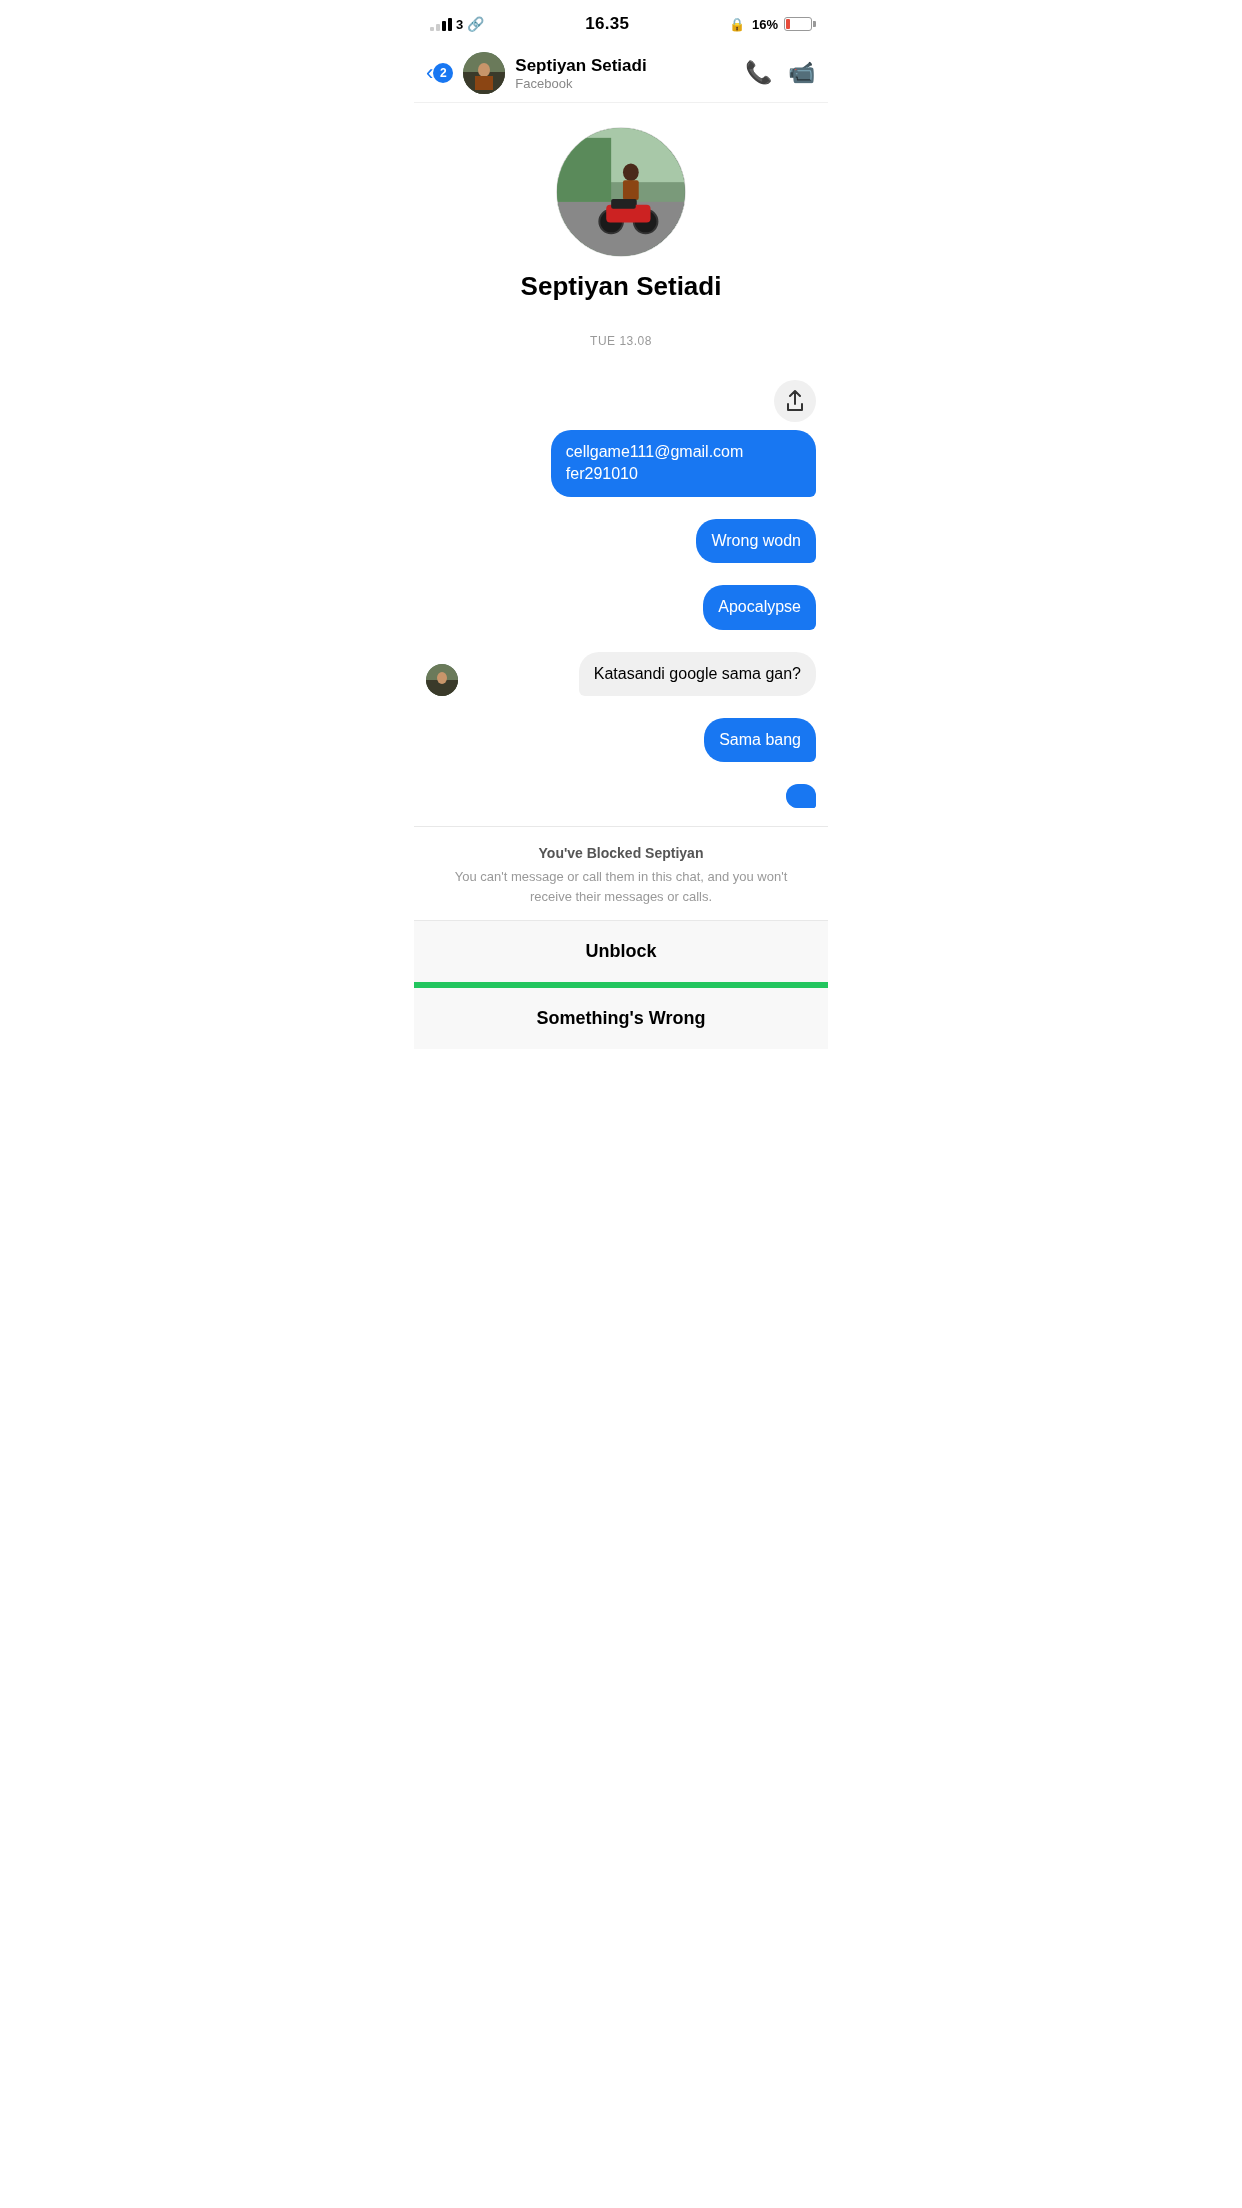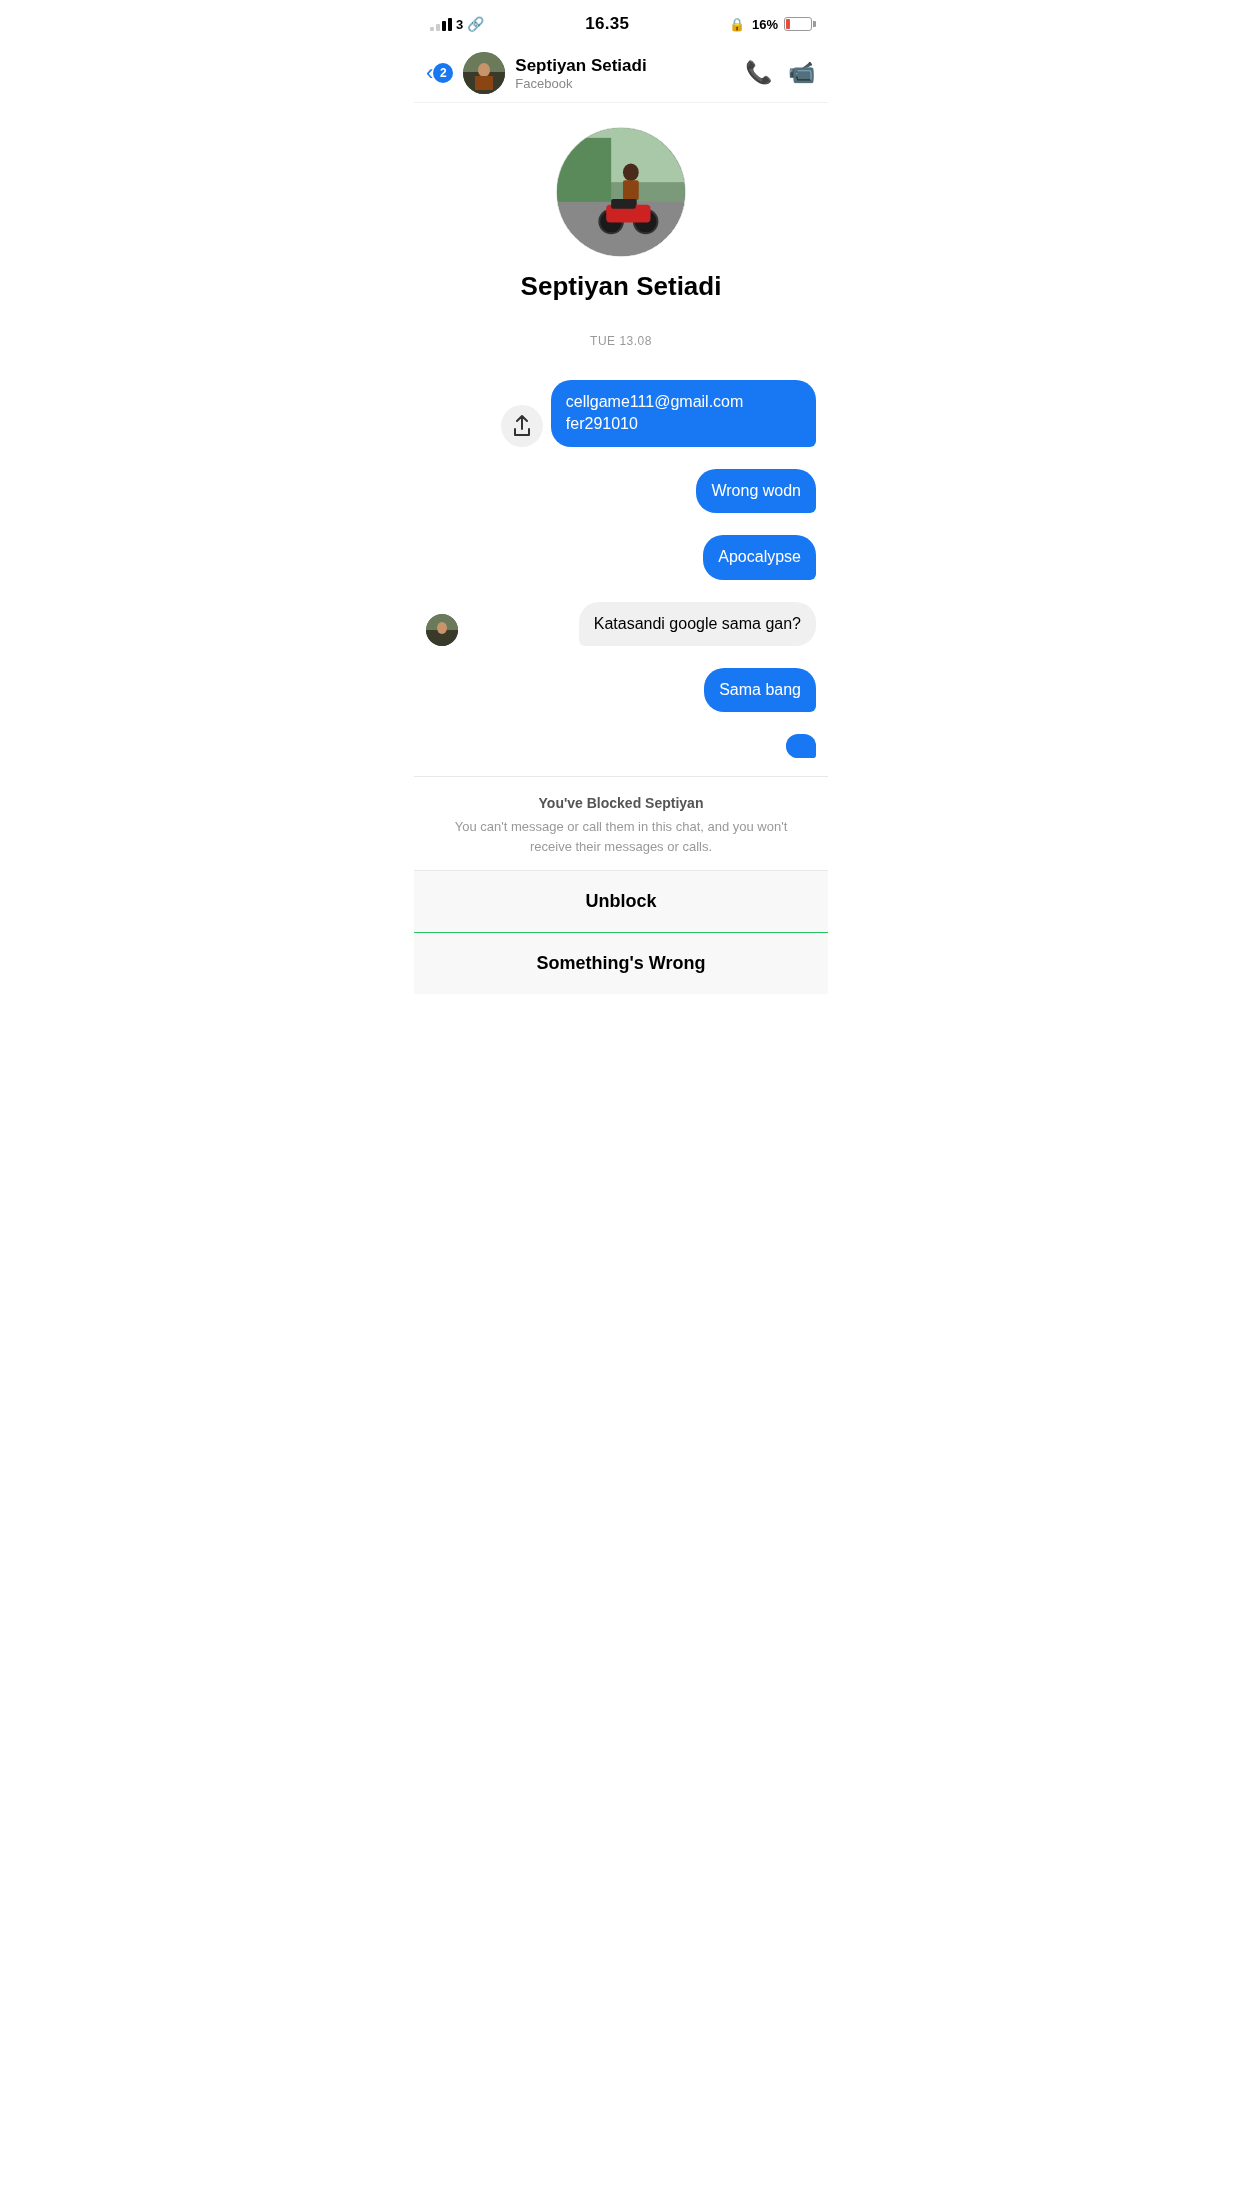"cellgame111@gmail.com fer291010" .message-row.sent { flex-direction: none -> column }
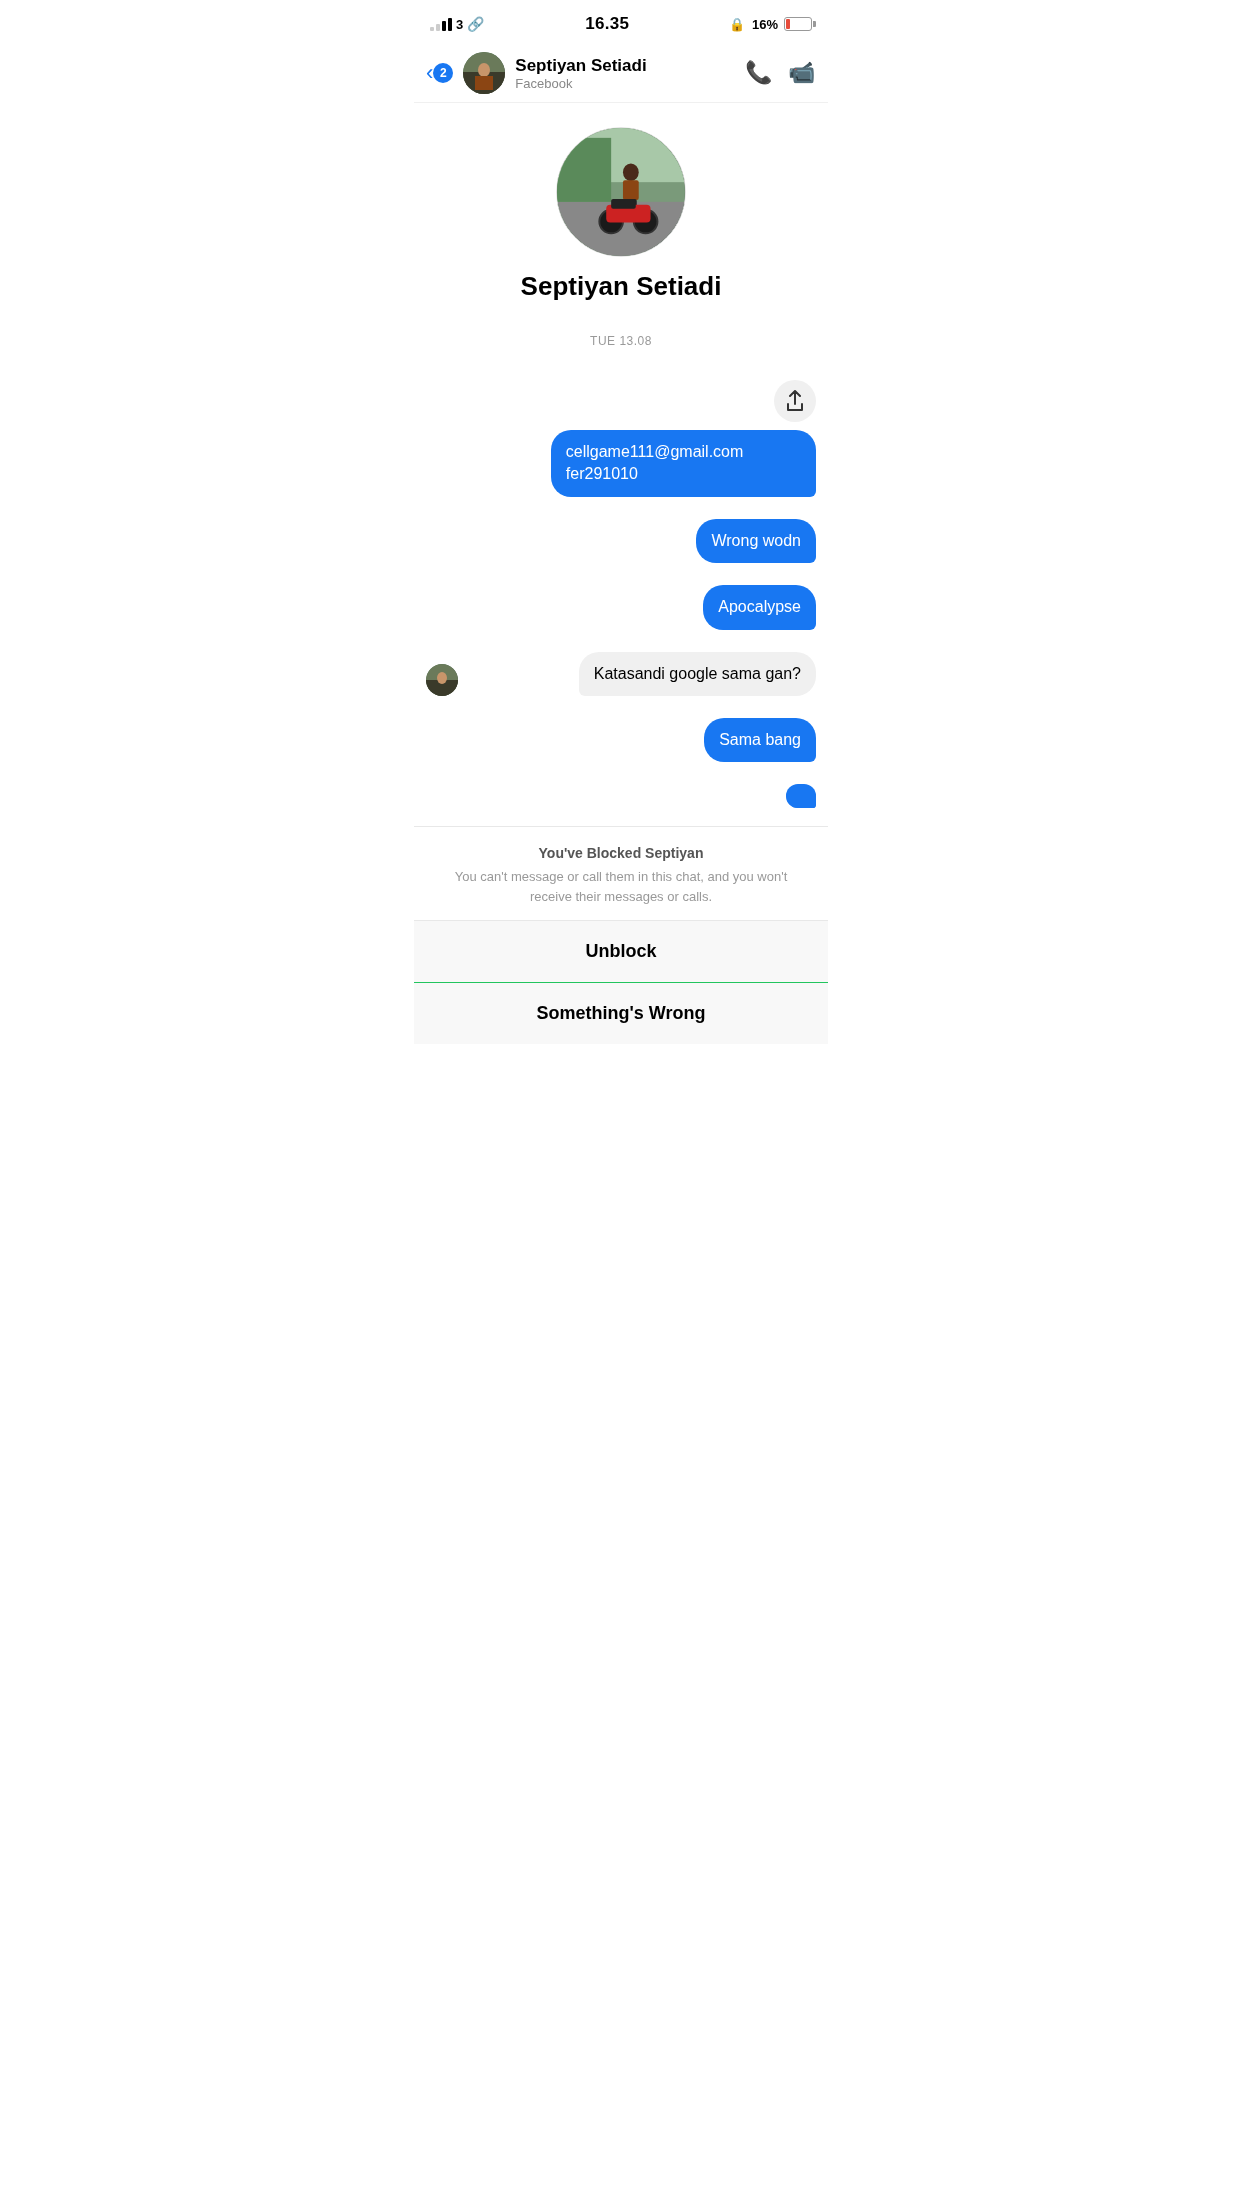"Unblock" .bottom-btn { border-bottom: 1px solid #22c55e -> 6px solid #22c55e }
